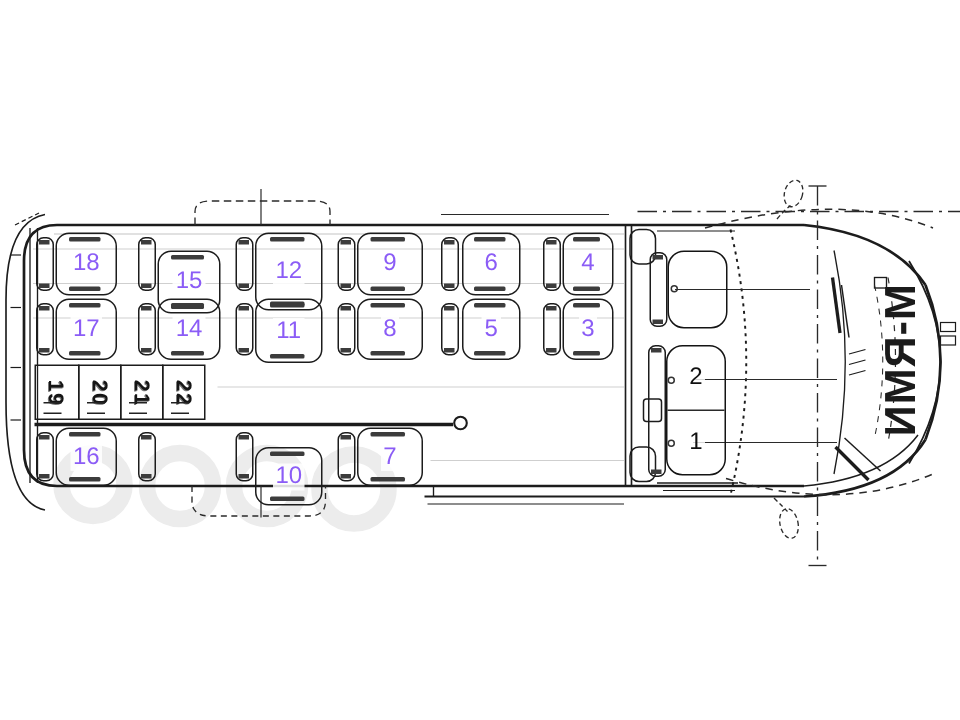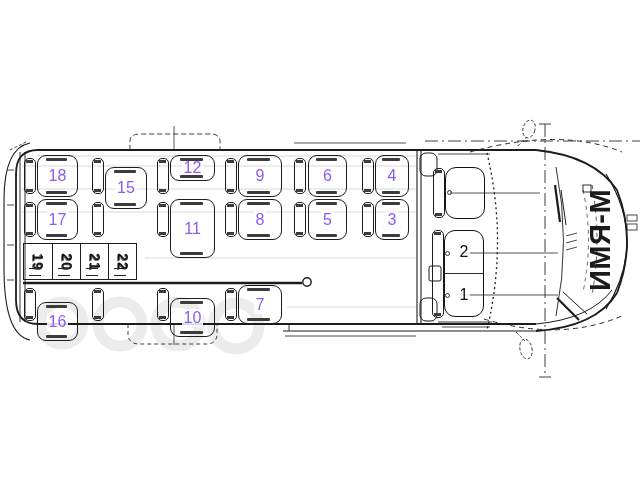"12" div.seat { height: 26px -> 52px }
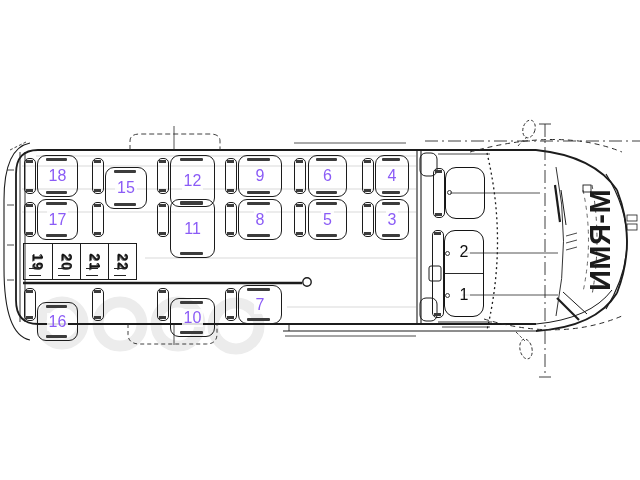"14" div.seat { html: none -> <div> <span>14</span> </div> }
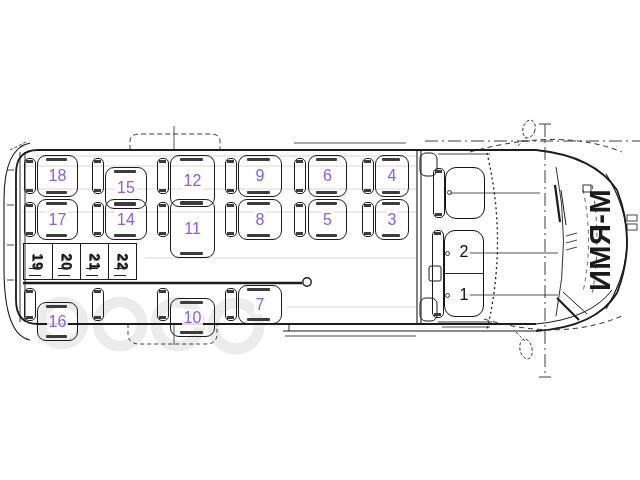"11" div.seat { height: 59px -> 43px }
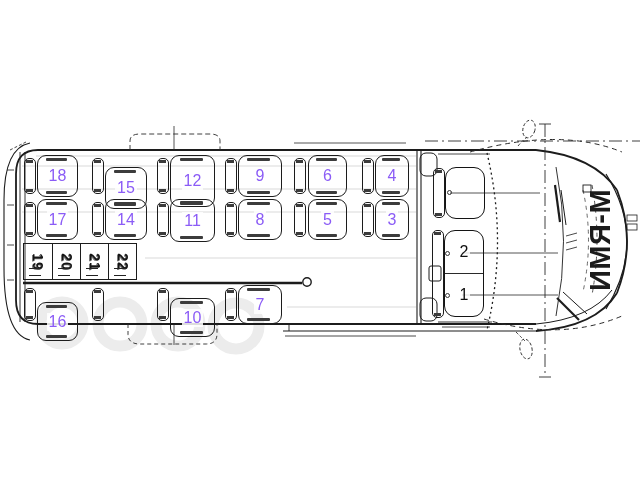"16" div.seat { top: 302px -> 285px }
